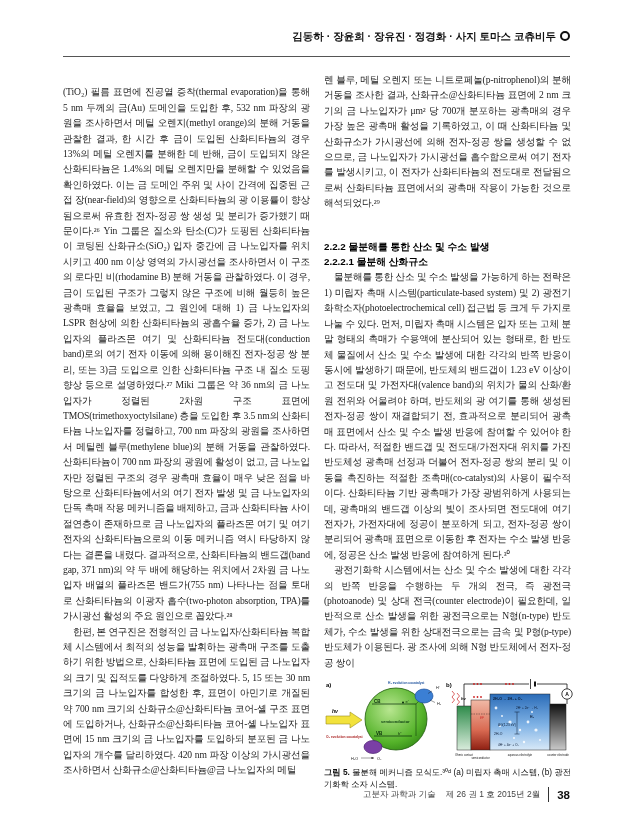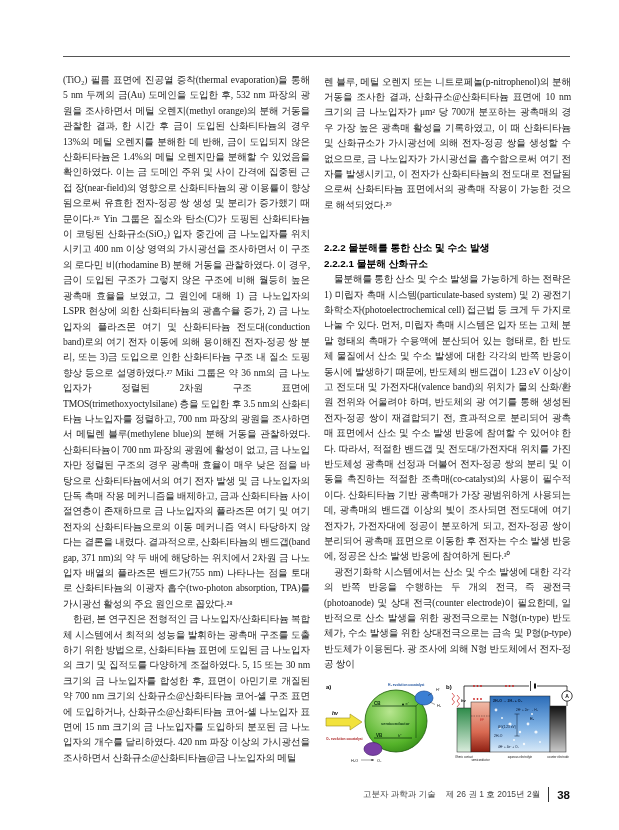"김동하 · 장윤희 · 장유진" div.hdr { html: none -> <div> <span>김동하 · 장윤희 · 장유진 · 정경화 · 사지 토마스 코츄비두</span><span></span> </div> }
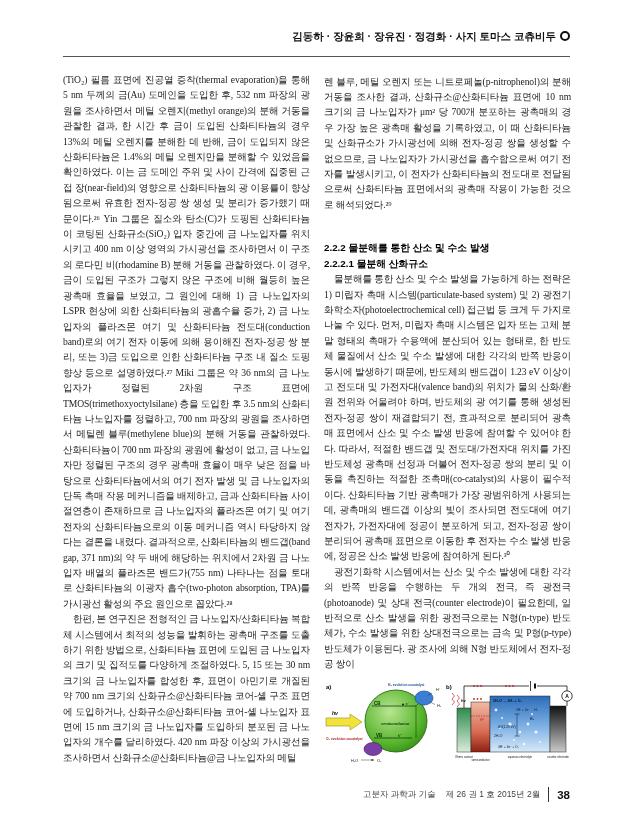"렌 블루, 메틸 오렌지 또는" p { text: 10 -> 2 }
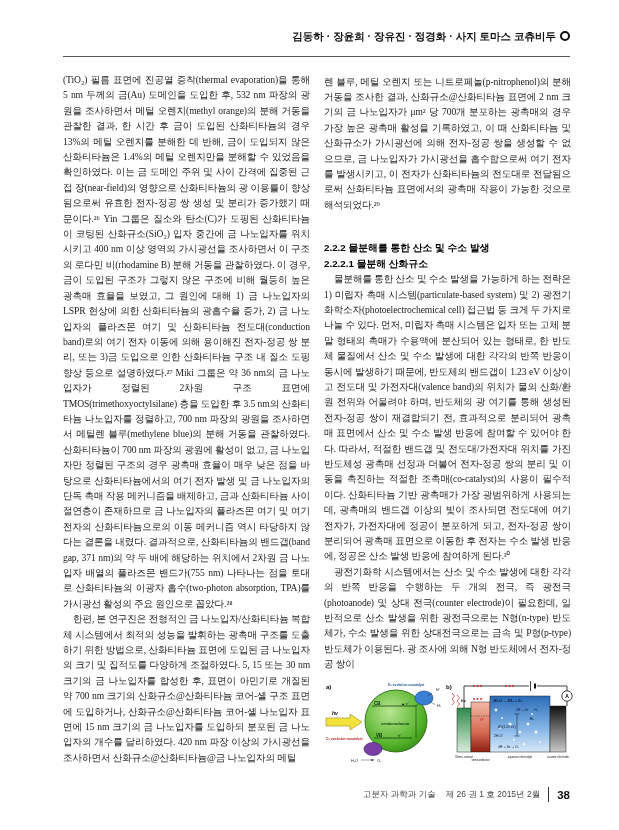"그림 5. 물분해 메커니즘 모식도.³⁰ᵈ" figcaption { html: none -> <figcaption> <b>그림 5.</b> <span>물분해 메커니즘 모식도.³⁰ᵈ (a) 미립자 촉매 시스템, (b) 광전기화학 소자 시스템.</span> </figcaption> }
